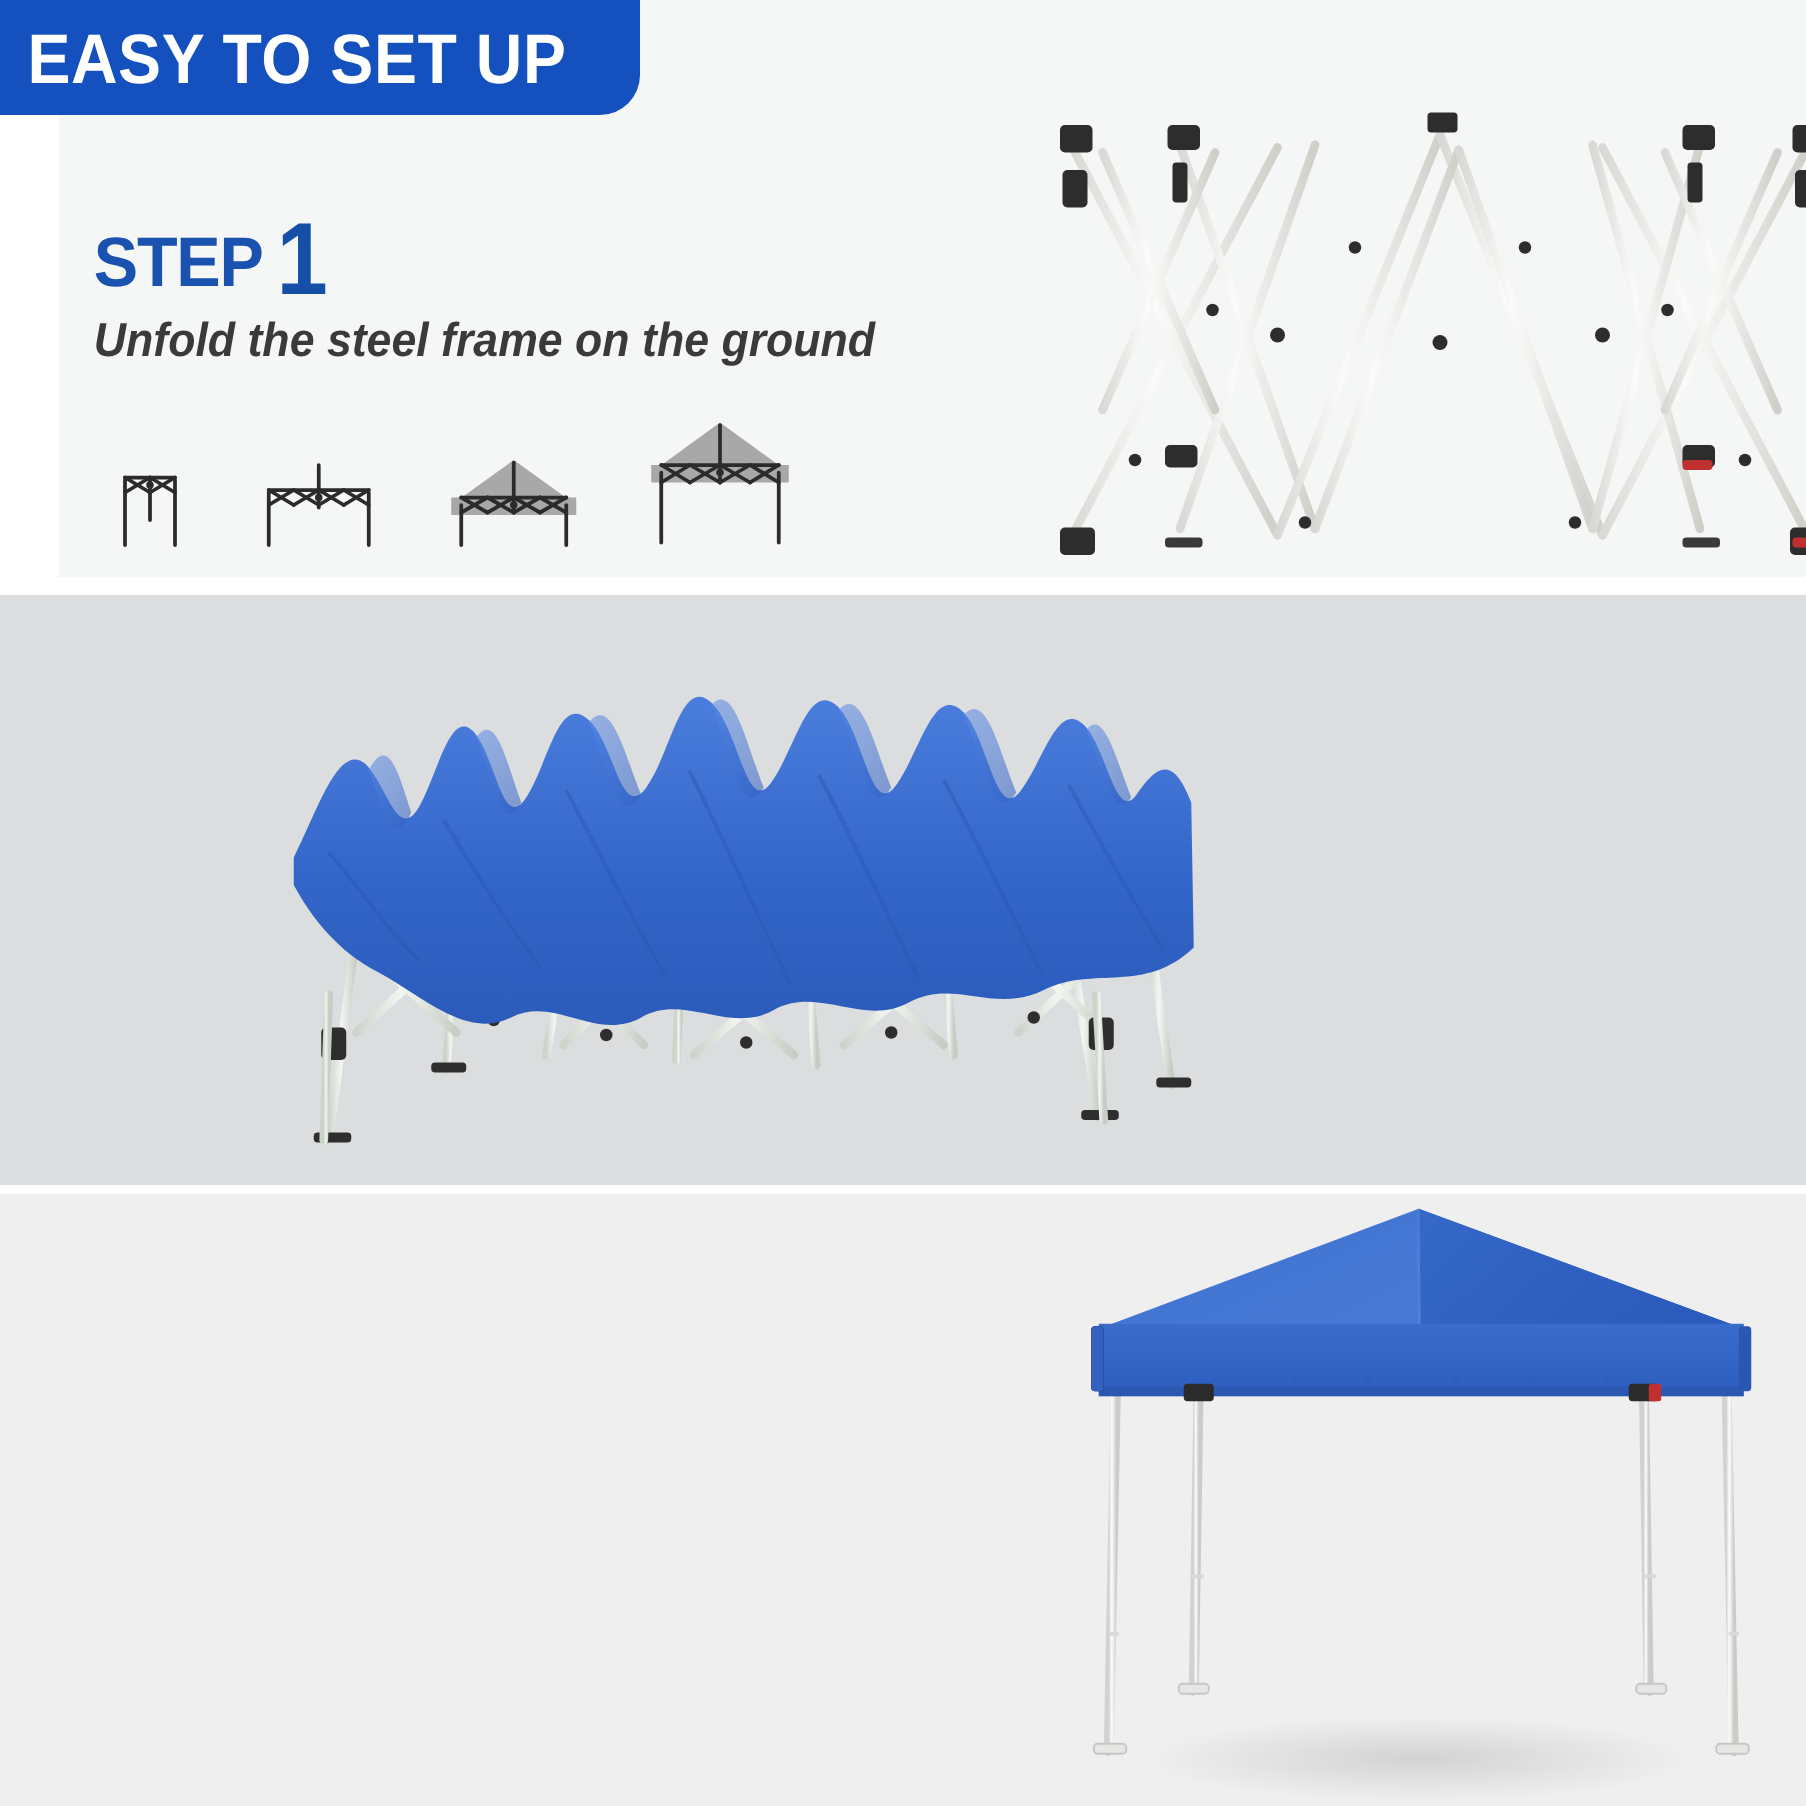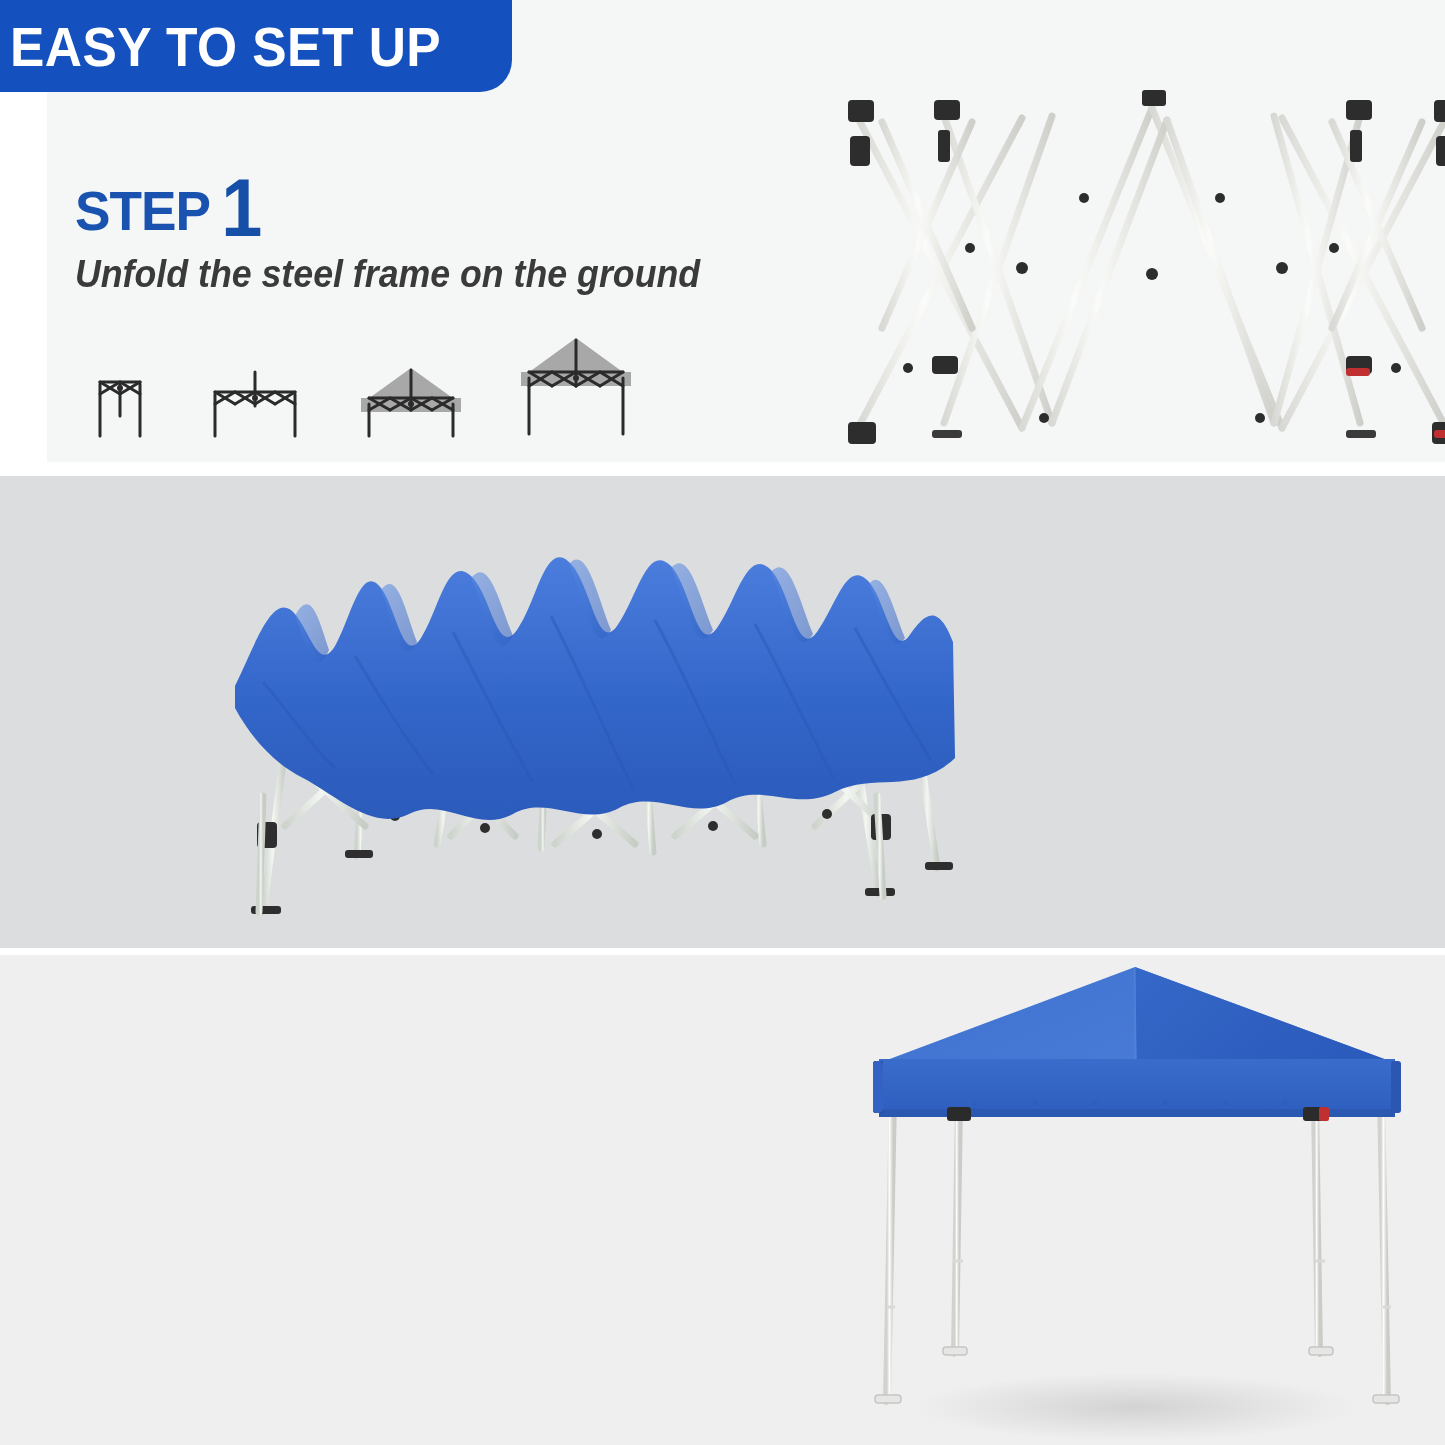"EASY TO SET UP" #header-banner { padding-left: 10px -> 22px }
